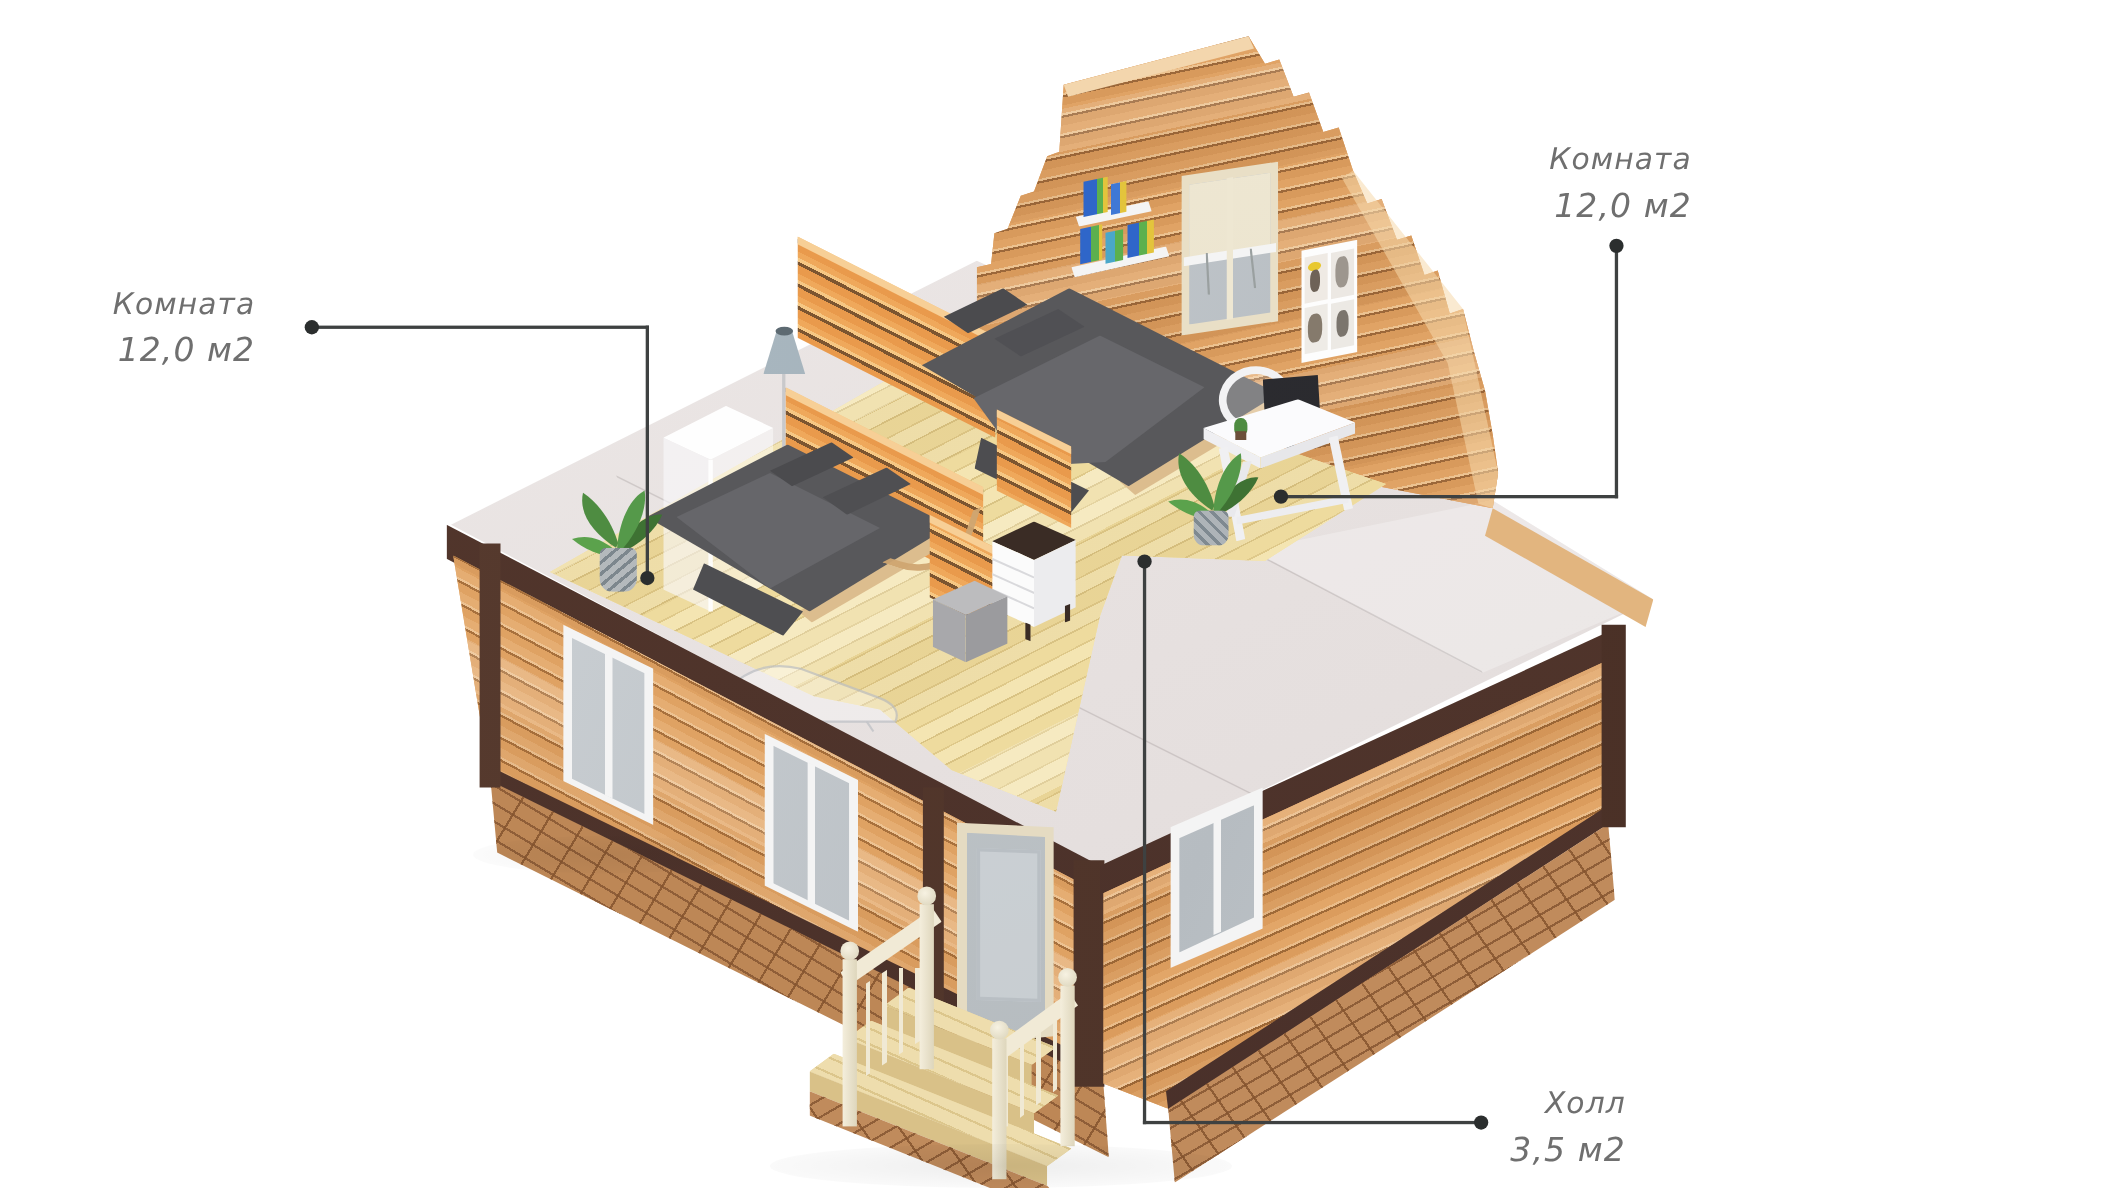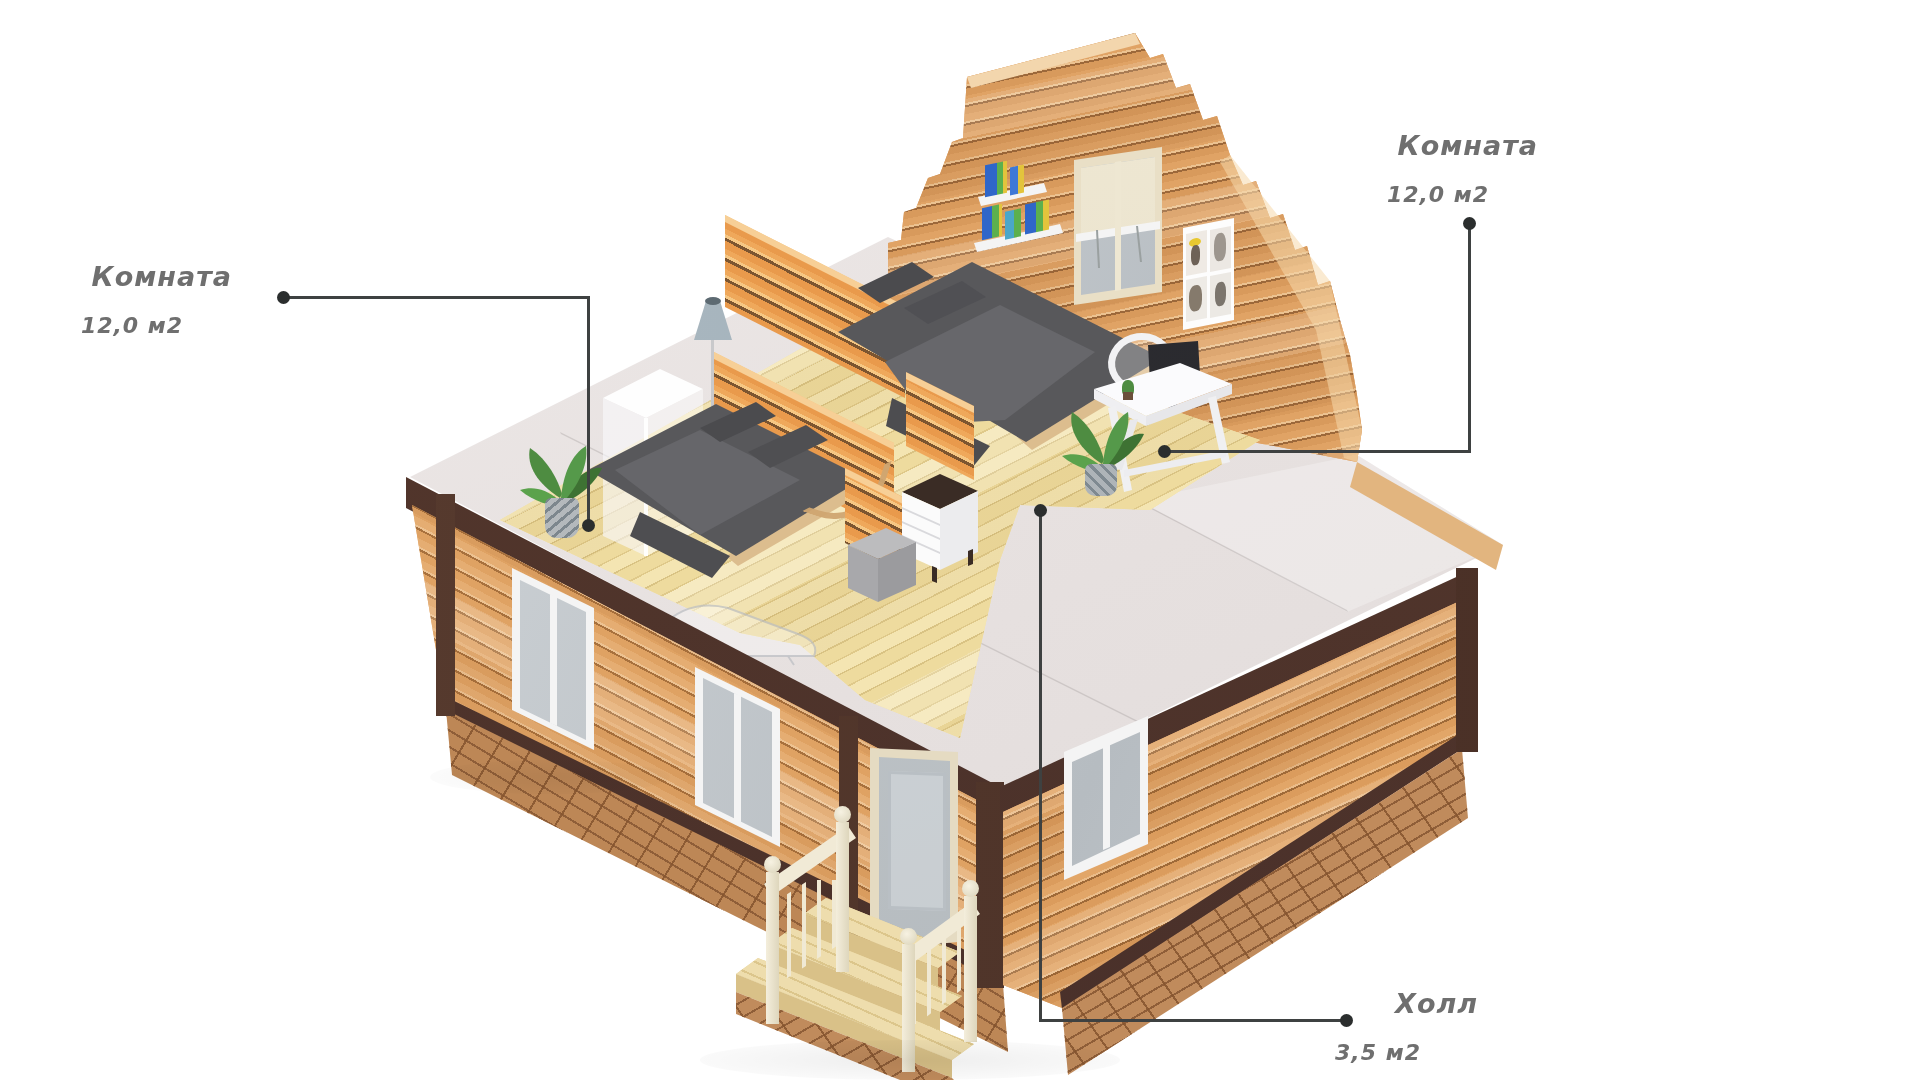"Комната" .callout { font-weight: bold -> none }
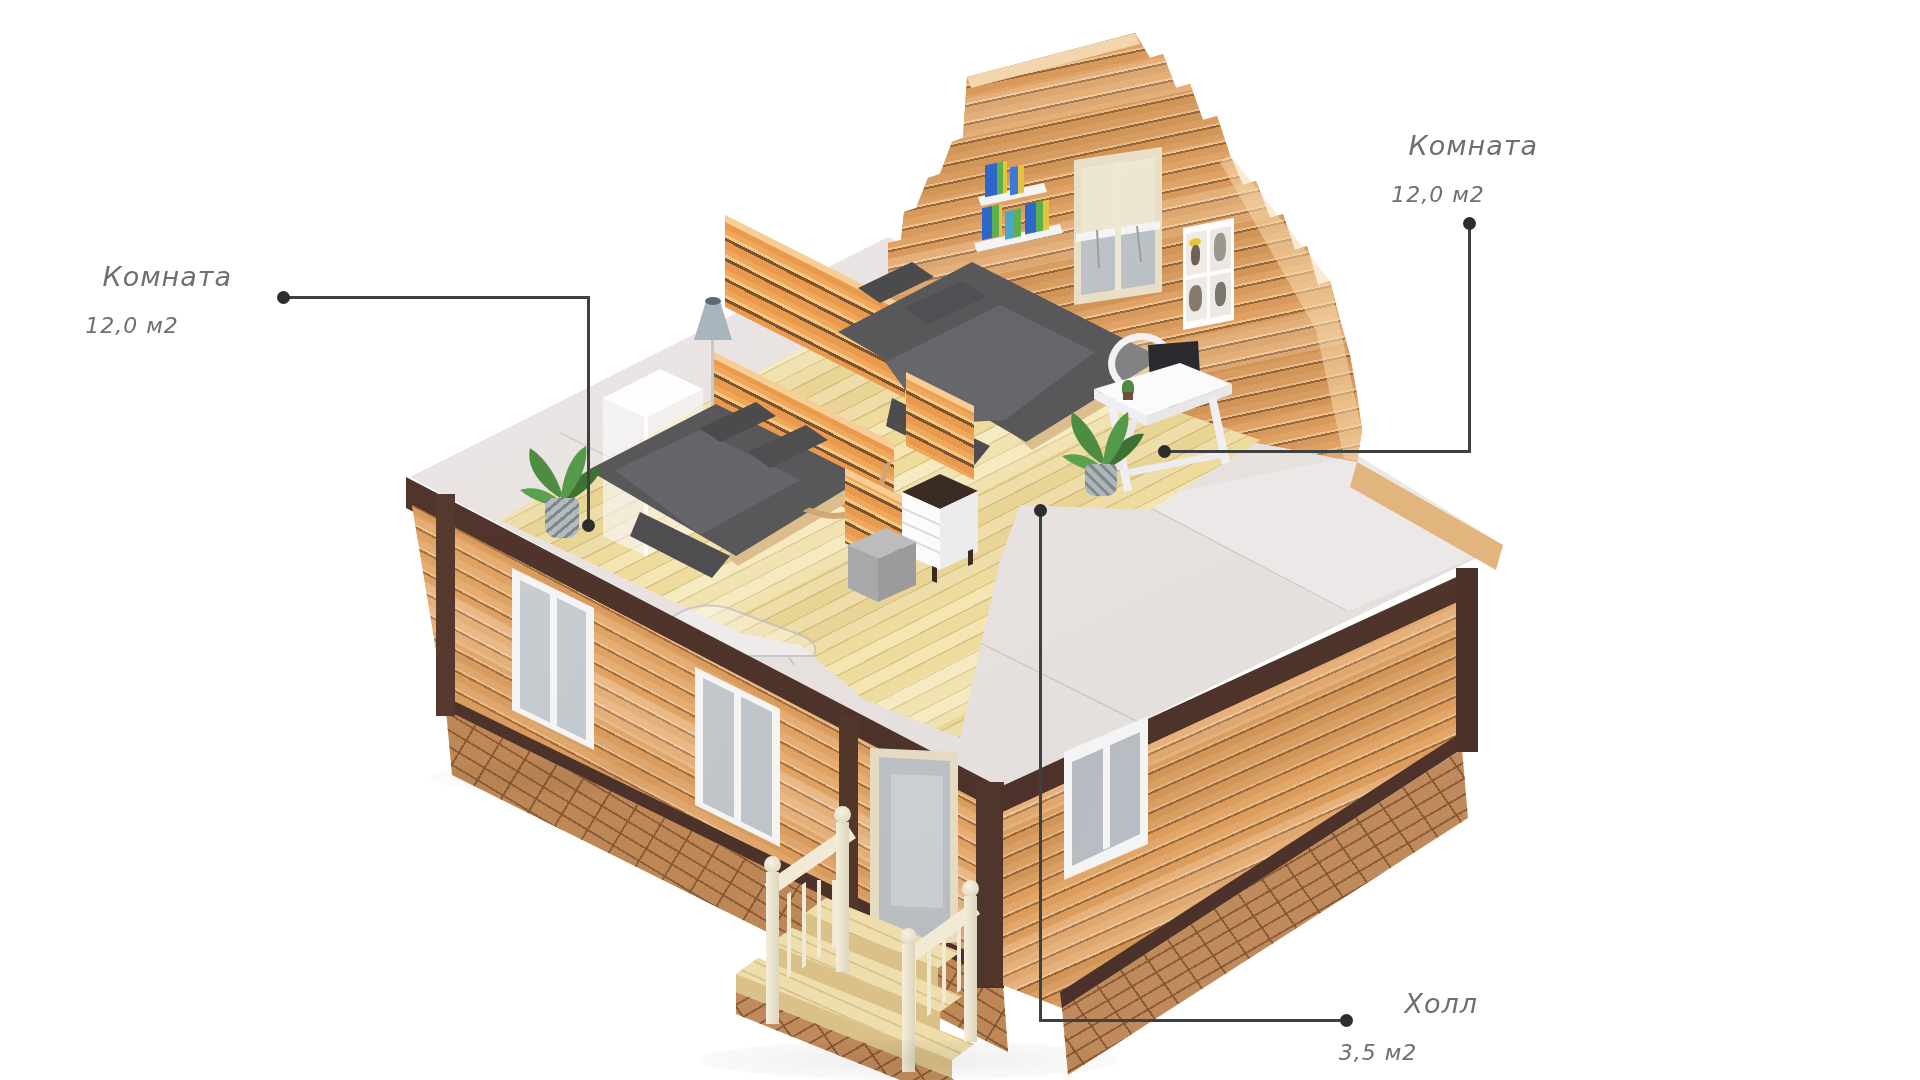"12,0 м2" .callout .a { font-size: 22px -> 30px; margin-top: 21px -> 9px; text-align: center -> none }
